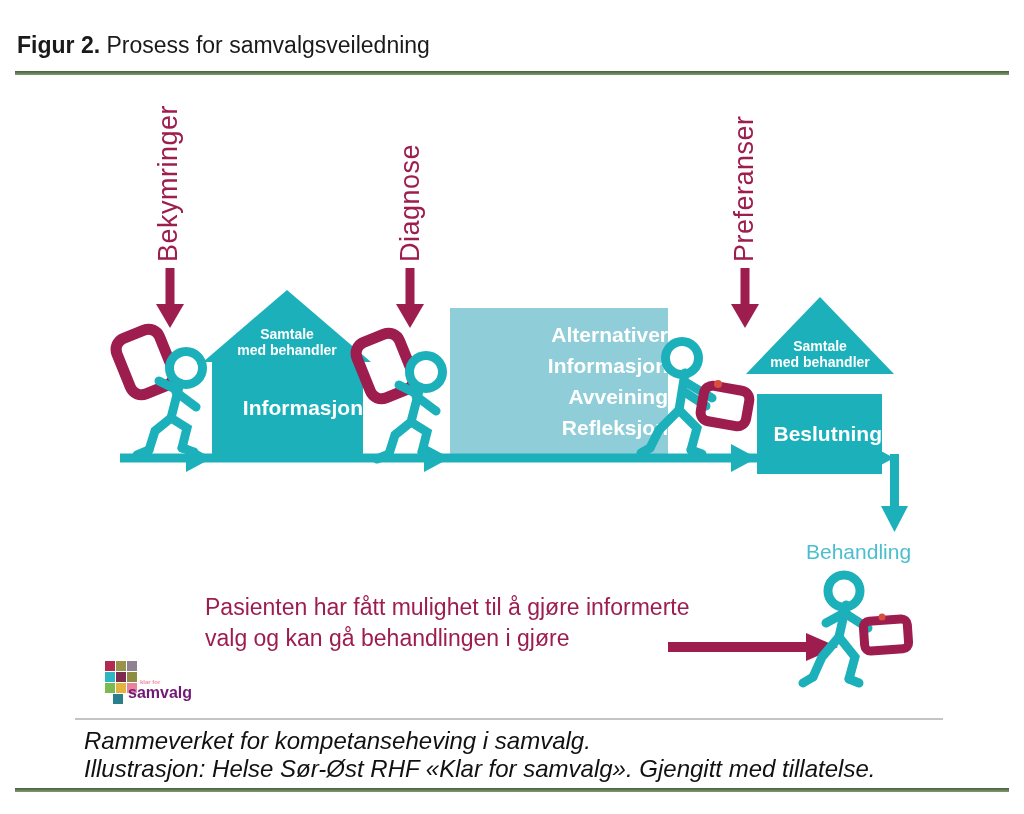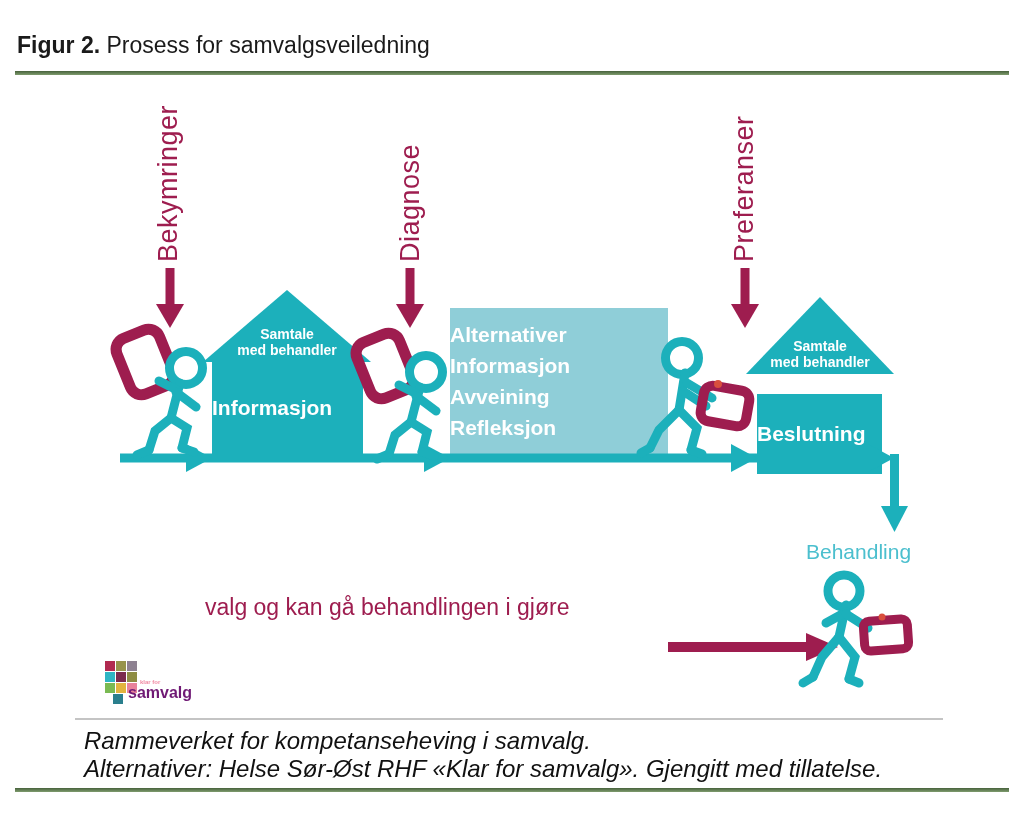"Alternativer" .body-box { align-items: flex-start -> flex-end }
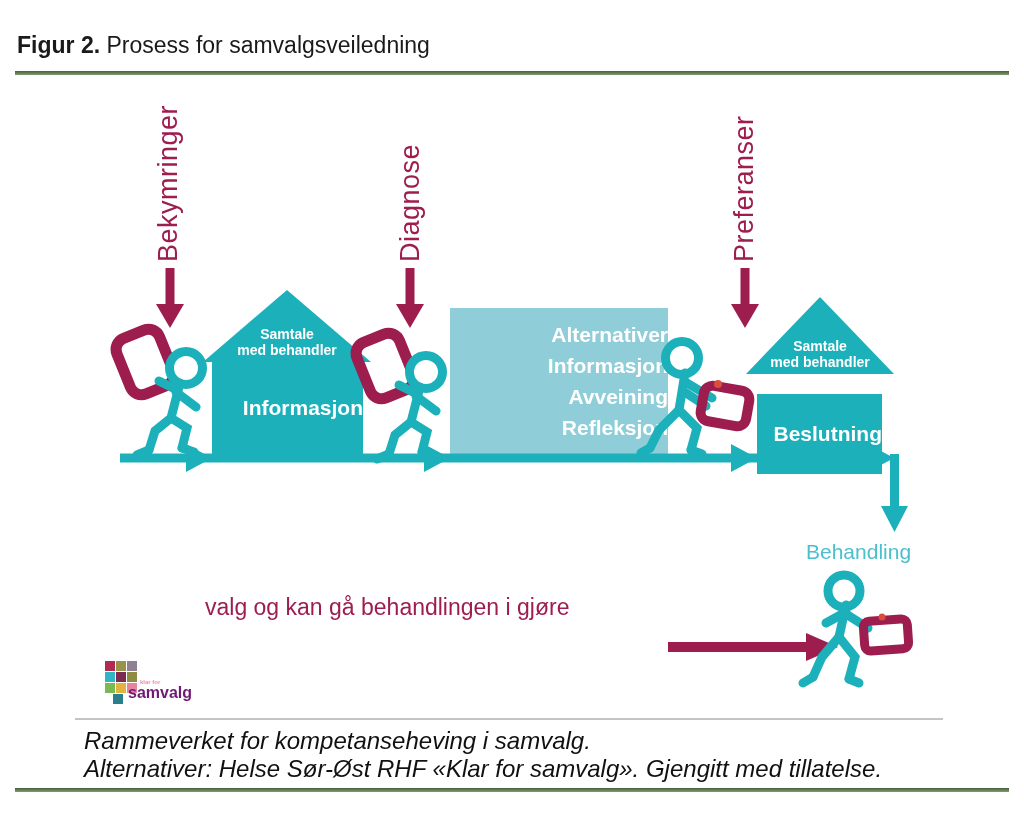"Pasienten har fått mulighet til" div { html: none -> <div>Pasienten har fått mulighet til å gjøre informerte</div> }
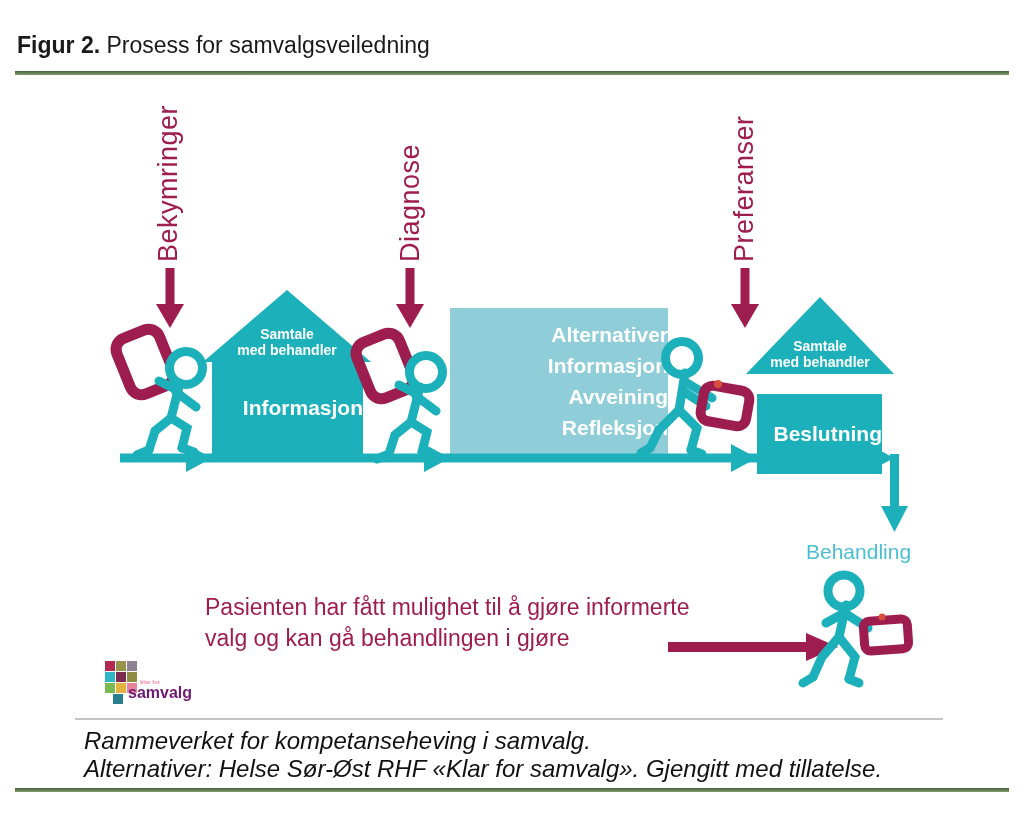"Alternativer: Helse Sør-Øst RHF «Klar" div.caption-line { text: Alternativer -> Illustrasjon }
